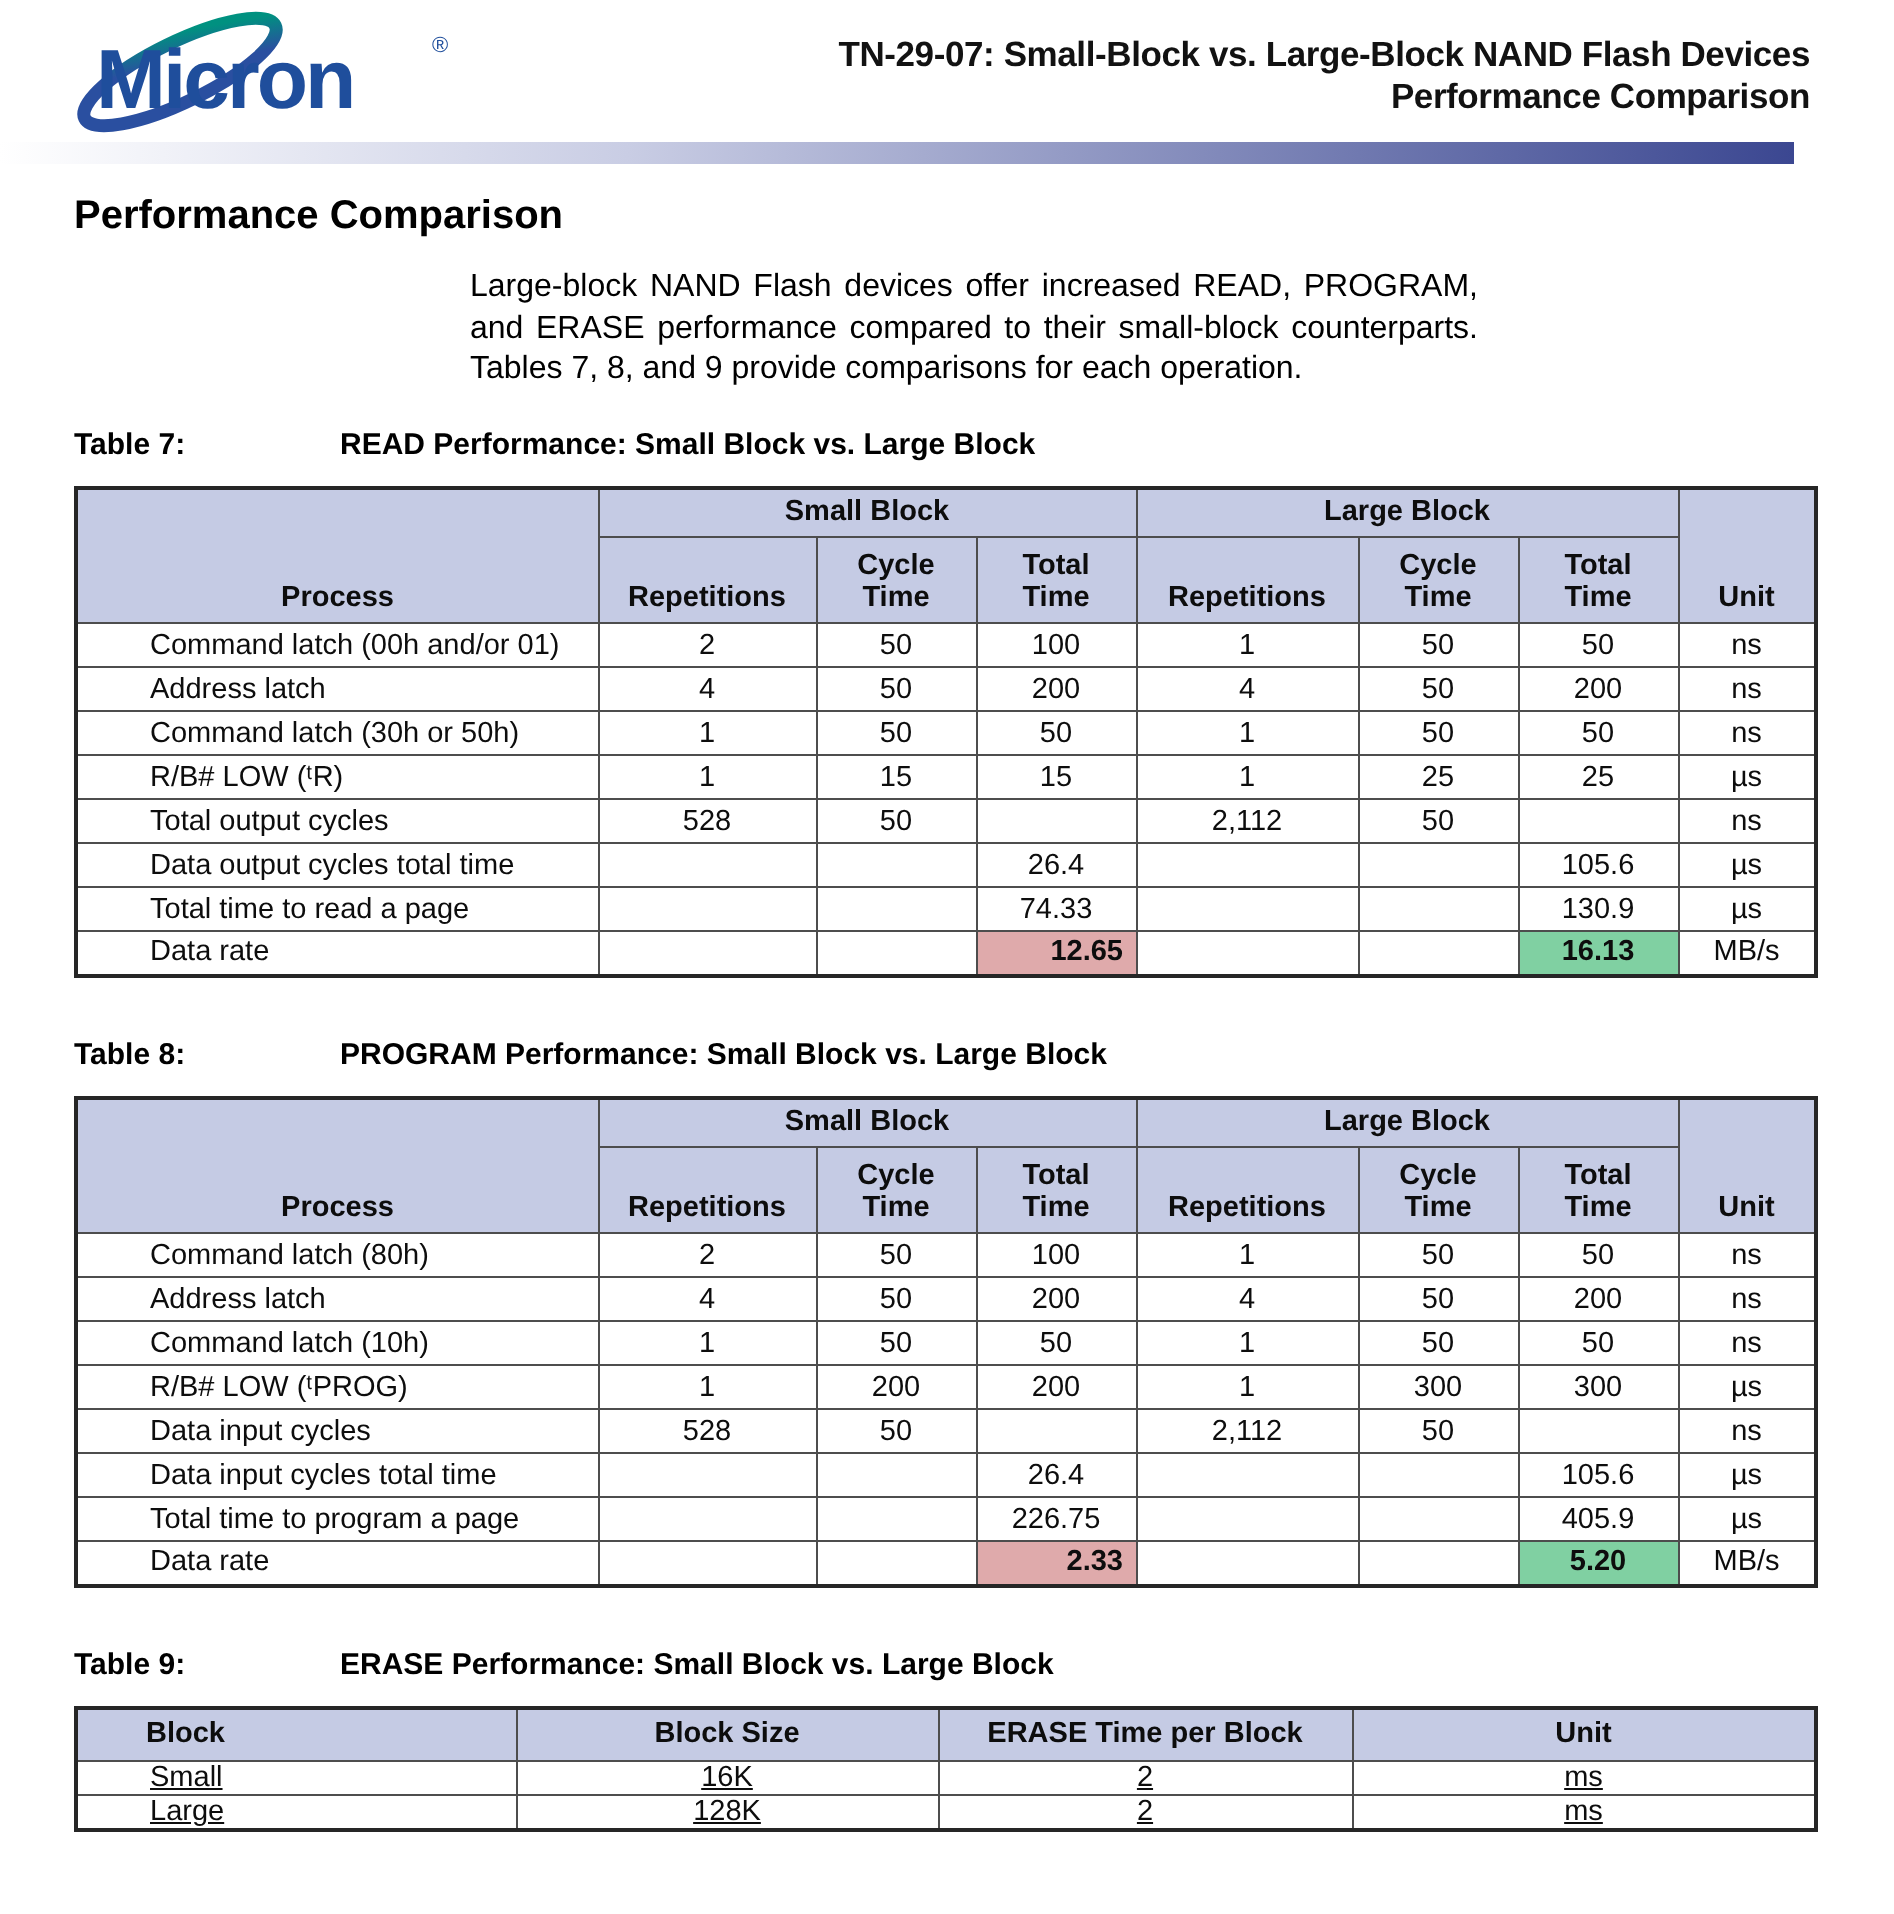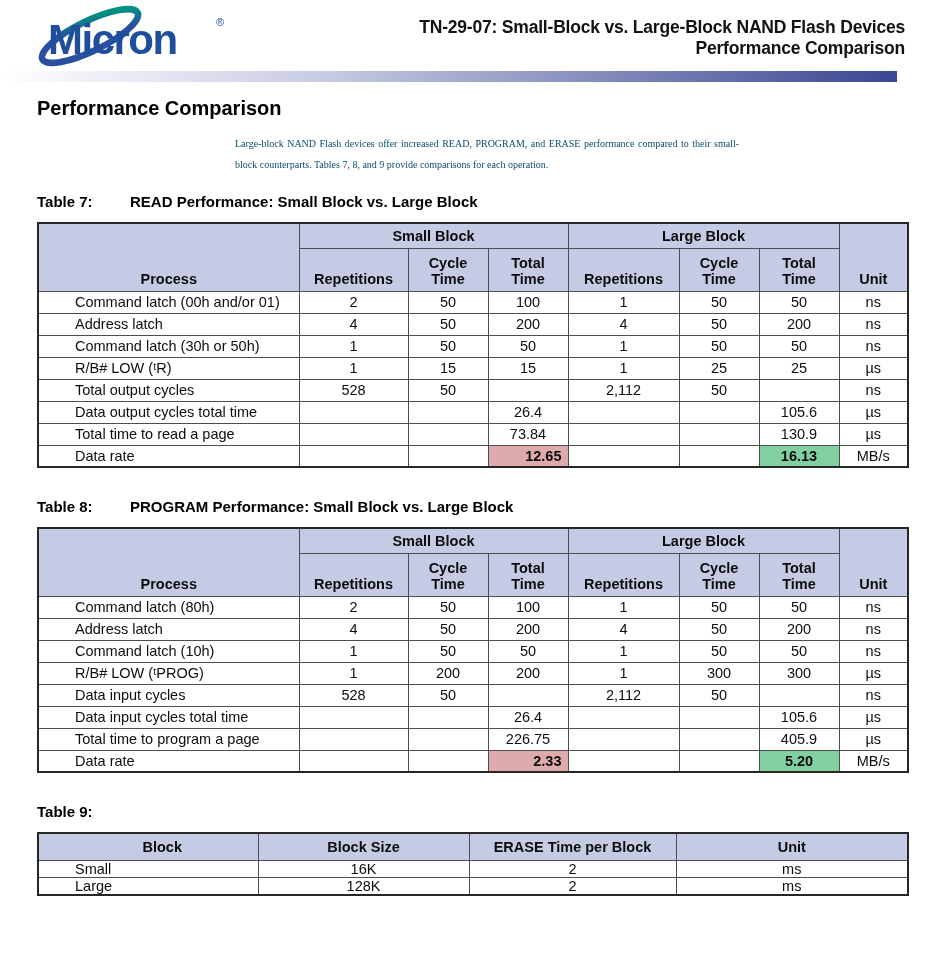"Large-block NAND Flash devices offer" .intro { color: #0c4a6e -> #000000; font-family: Liberation Serif, serif -> Liberation Sans, sans-serif; font-size: 10px -> 16px }
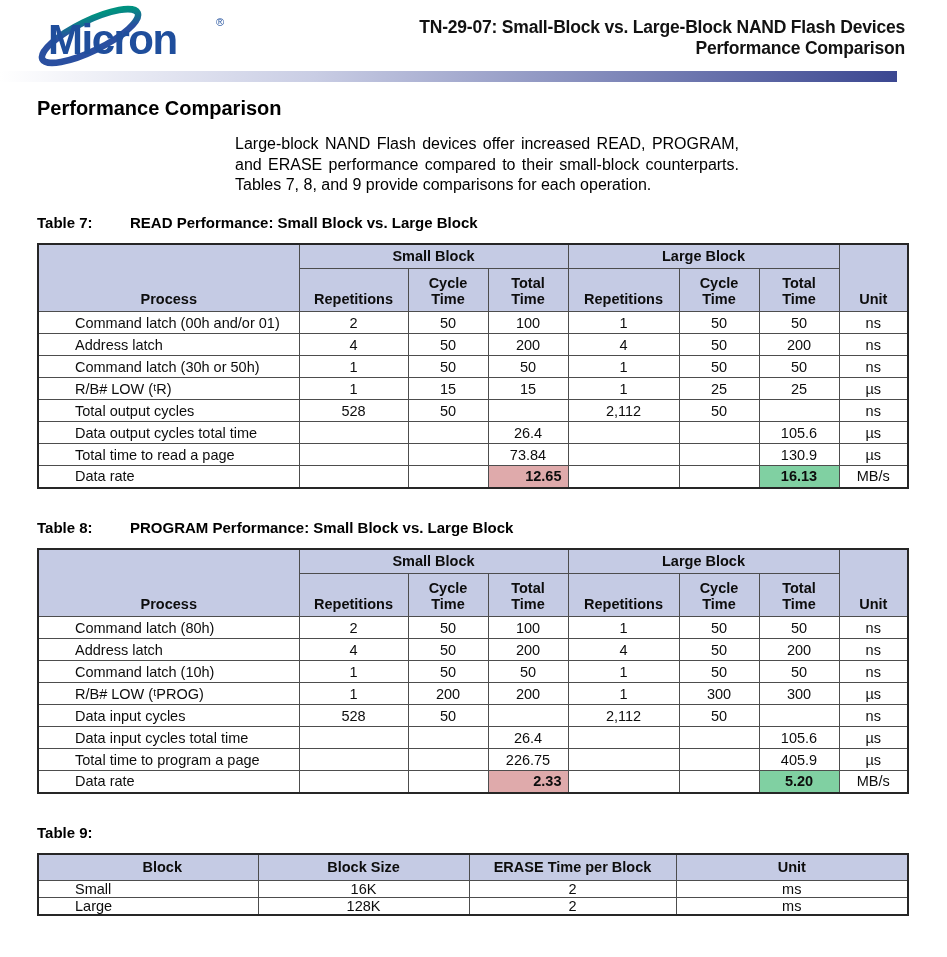"Table 7:" .caption { gap: none -> 40px }
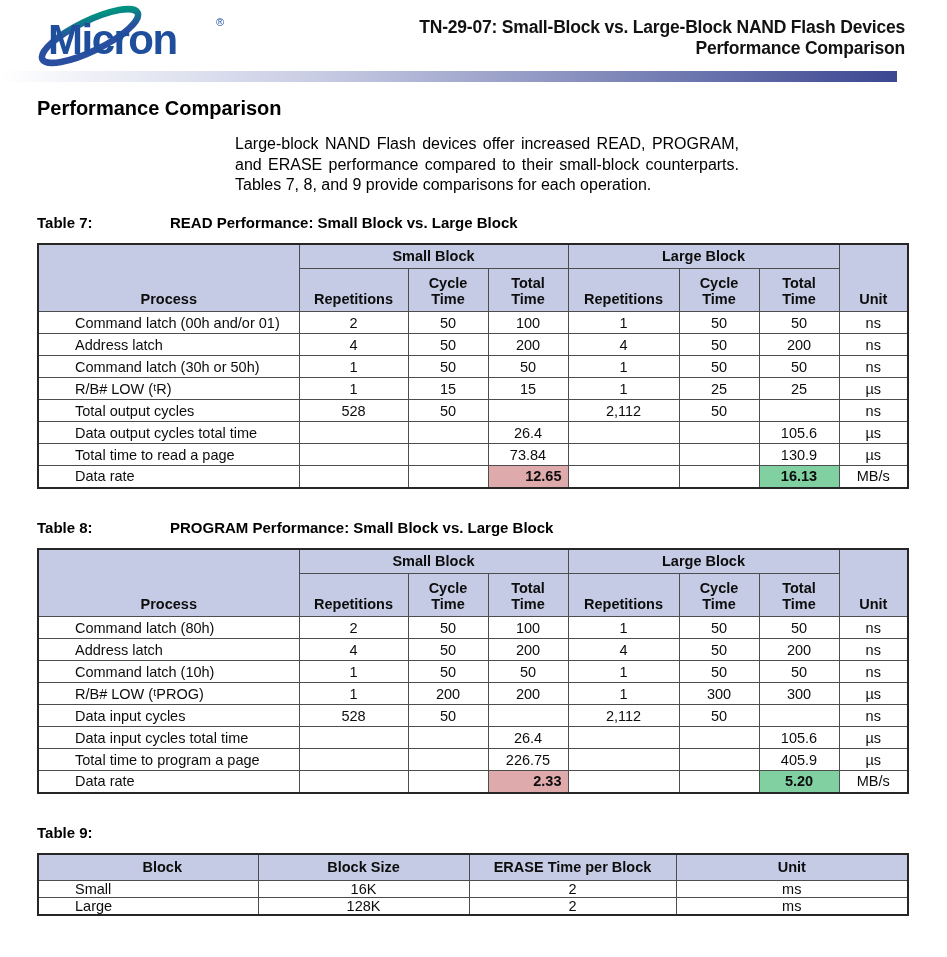"73.84" td { text: 73.84 -> 74.33 }
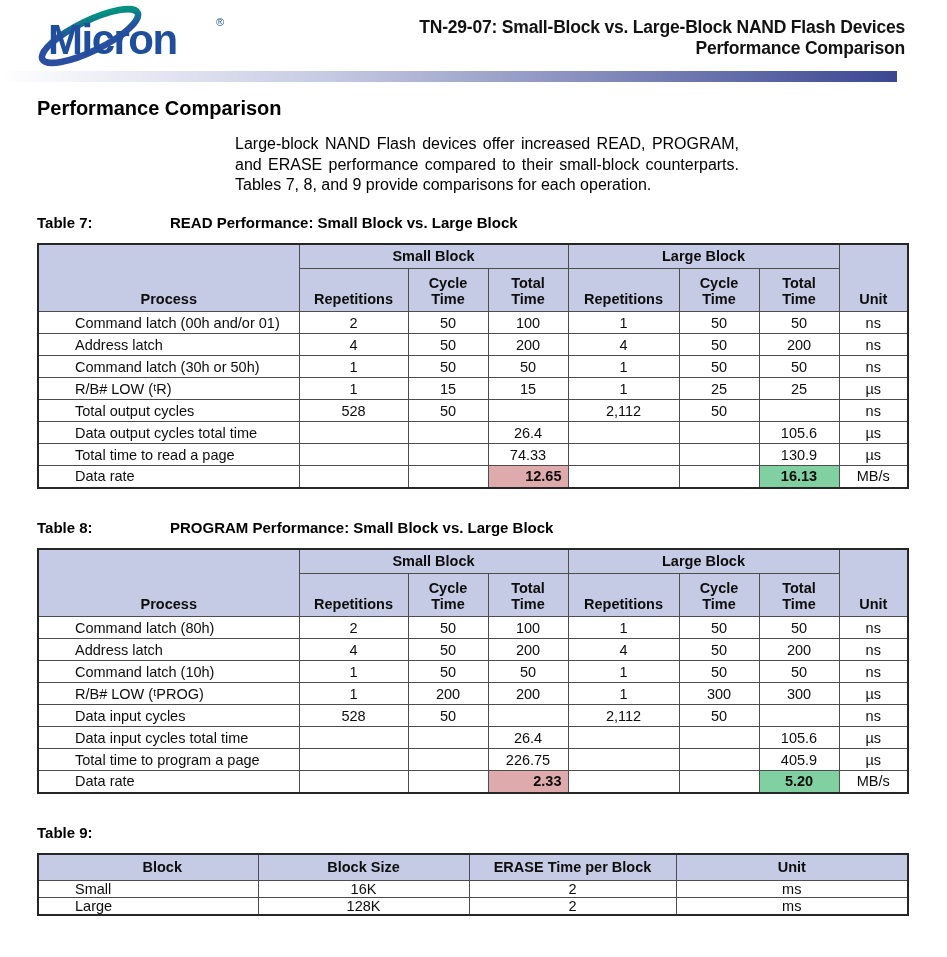"ERASE Performance: Small Block vs." span { html: none -> <span>ERASE Performance: Small Block vs. Large Block</span> }
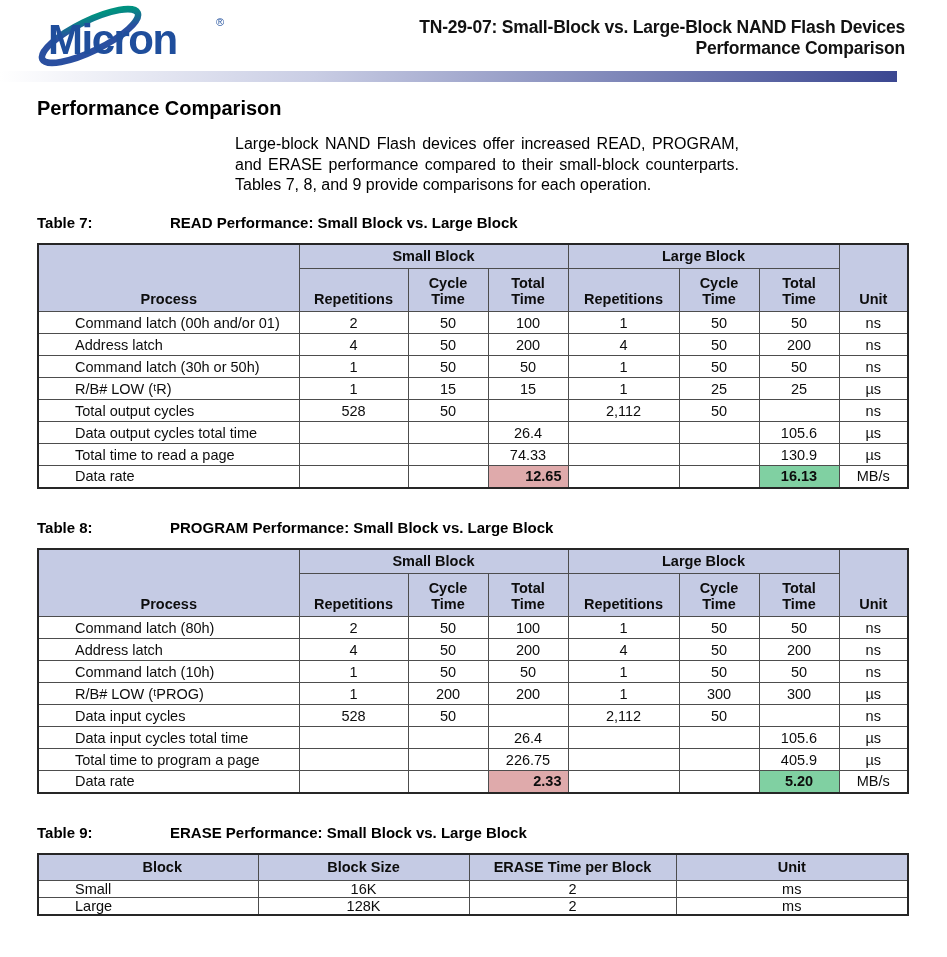"Block" table.erase thead th.left-h { text-align: center -> left }
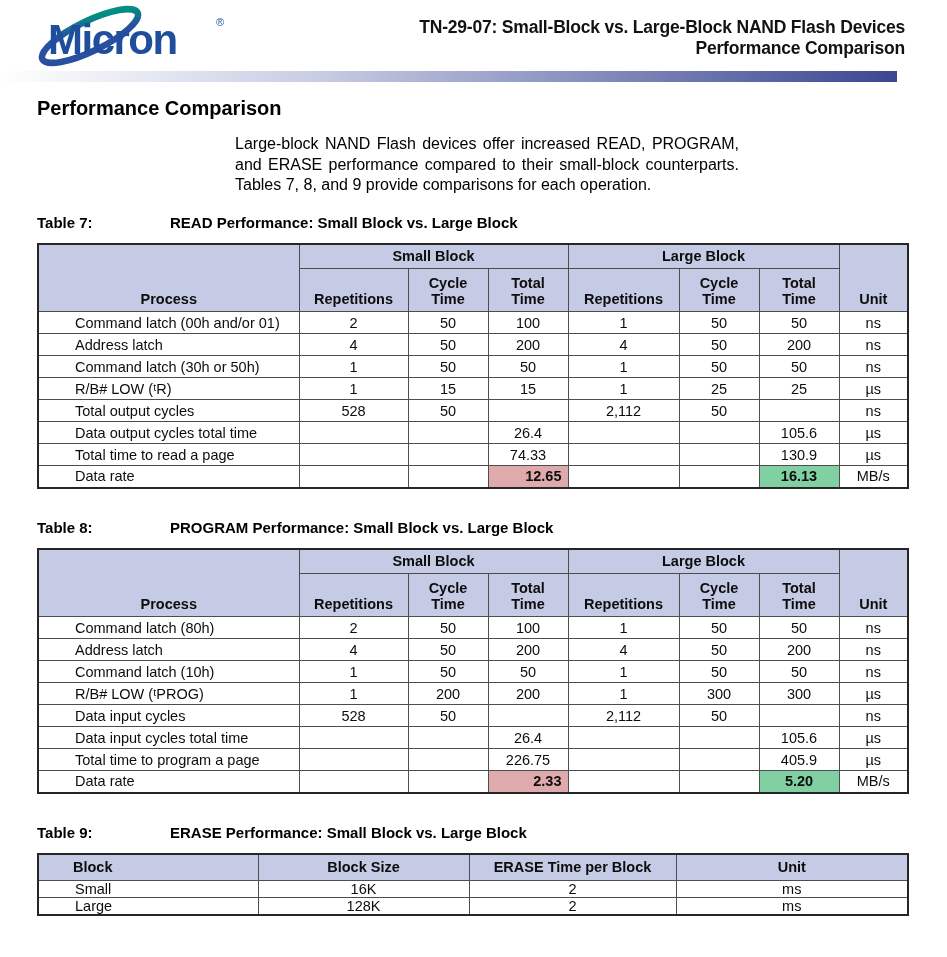"Small" table.erase td { text-decoration: none -> underline }
